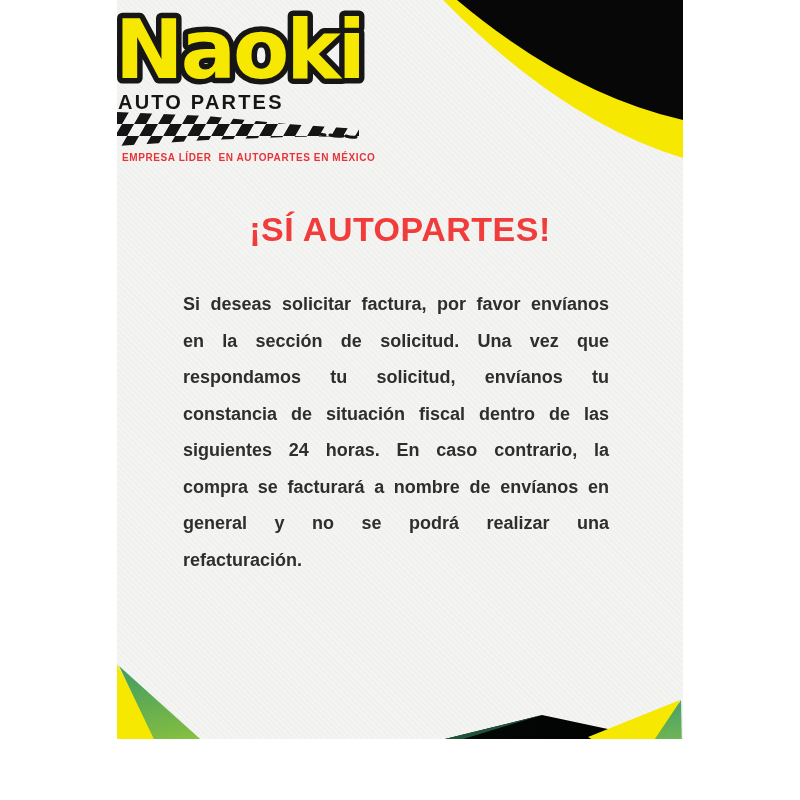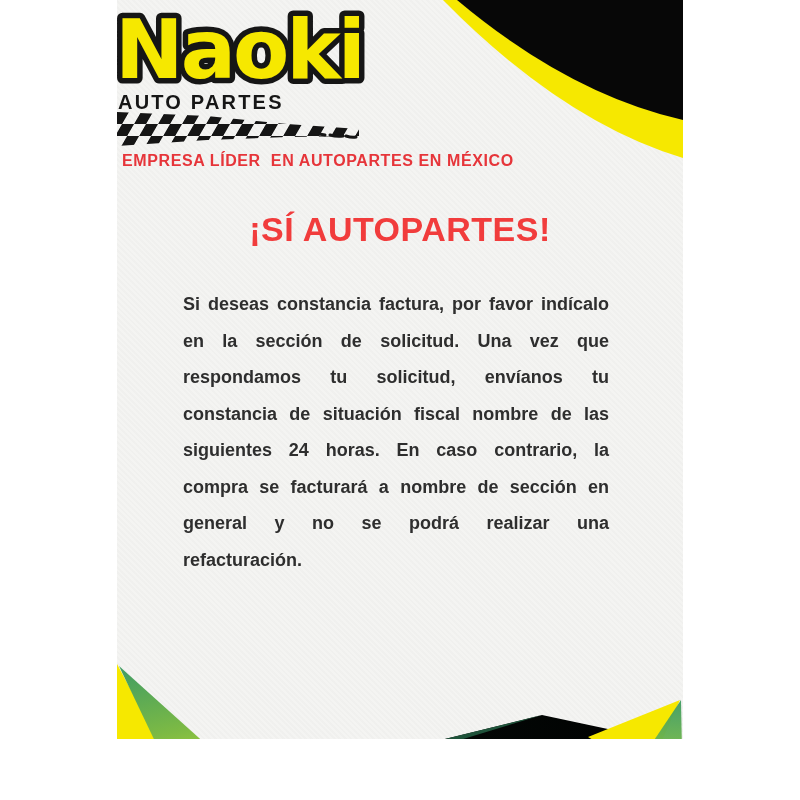"EMPRESA LÍDER EN AUTOPARTES EN" .tagline { font-size: 16px -> 10px }
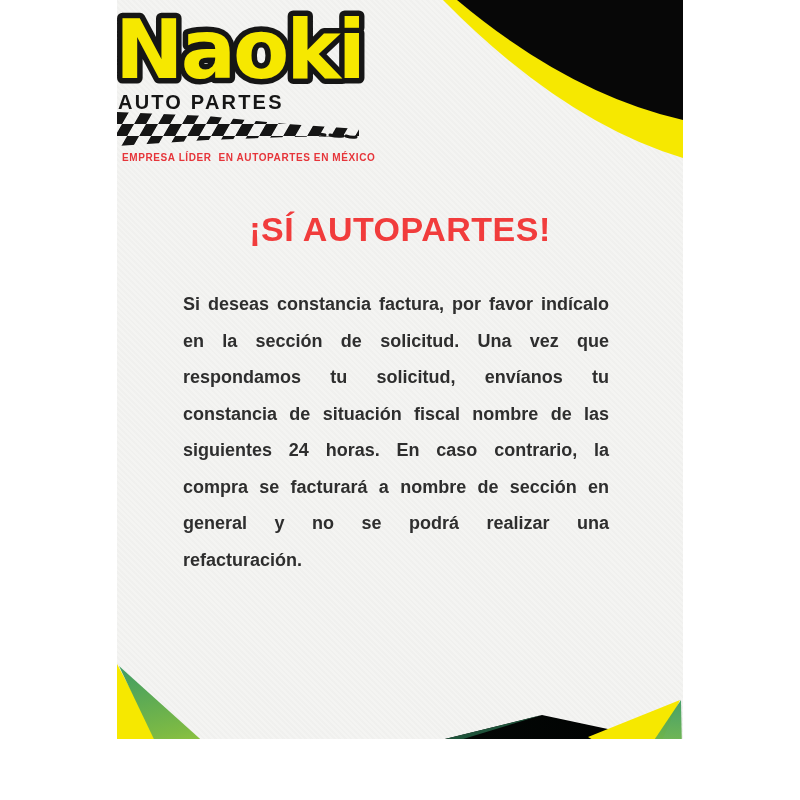"Si deseas constancia factura, por" div.jline { text: constancia factura, por favor indícalo -> solicitar factura, por favor envíanos }
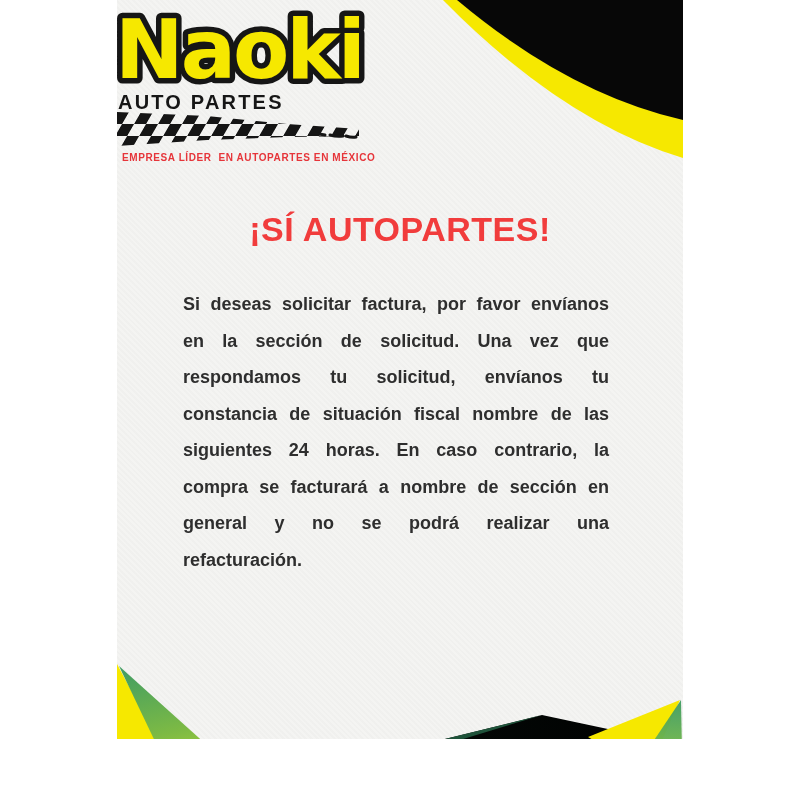"constancia de situación fiscal nombre" div.jline { text: nombre -> dentro }
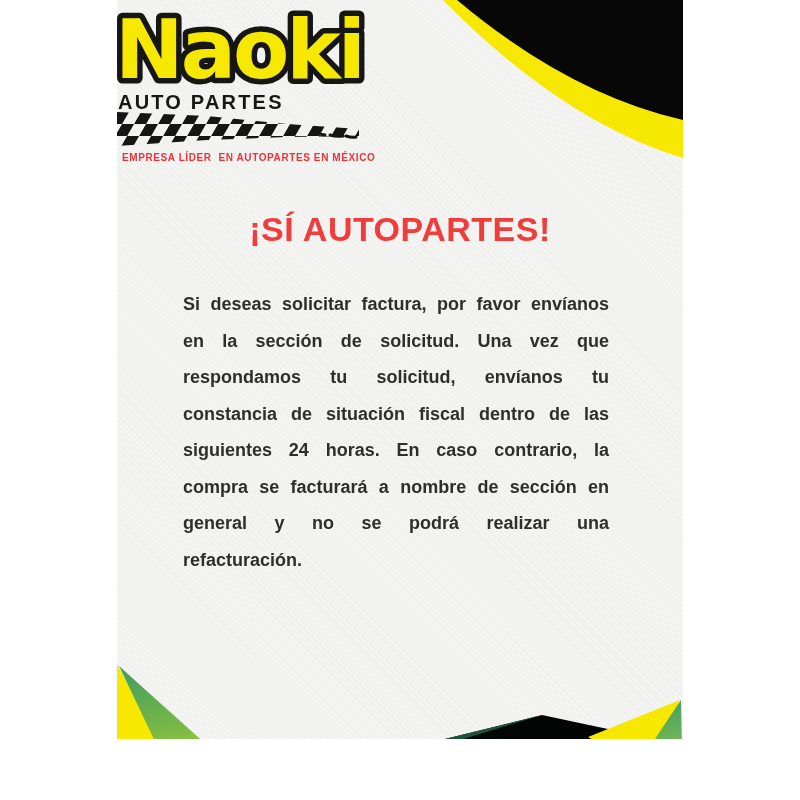"compra se facturará a nombre" div.jline { text: sección -> envíanos }
